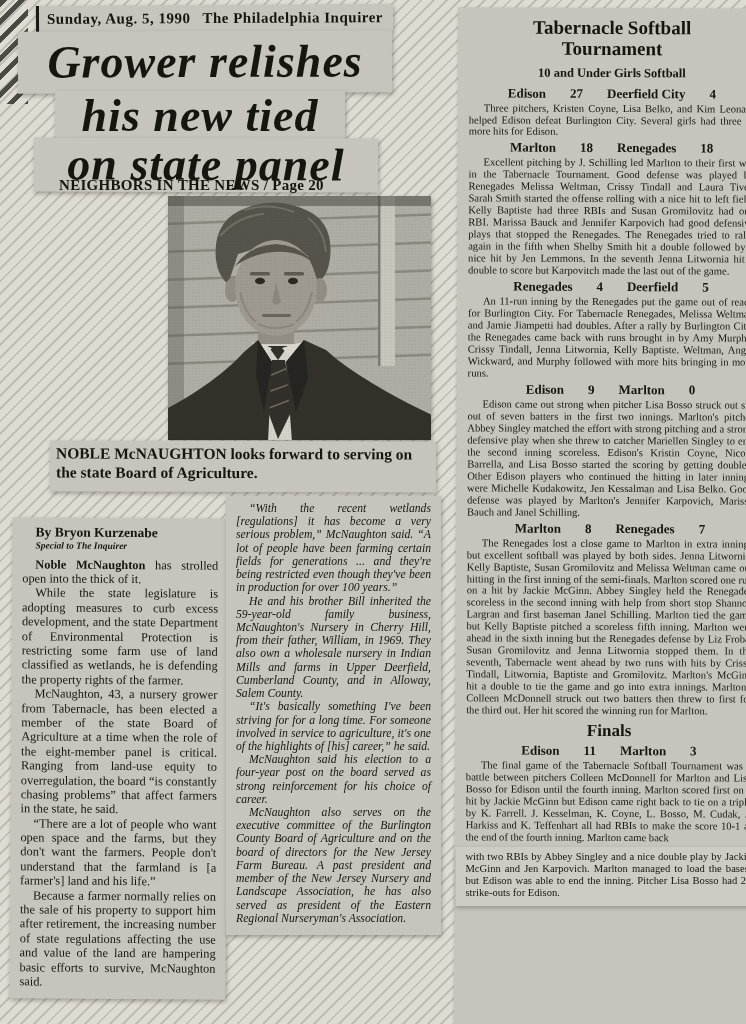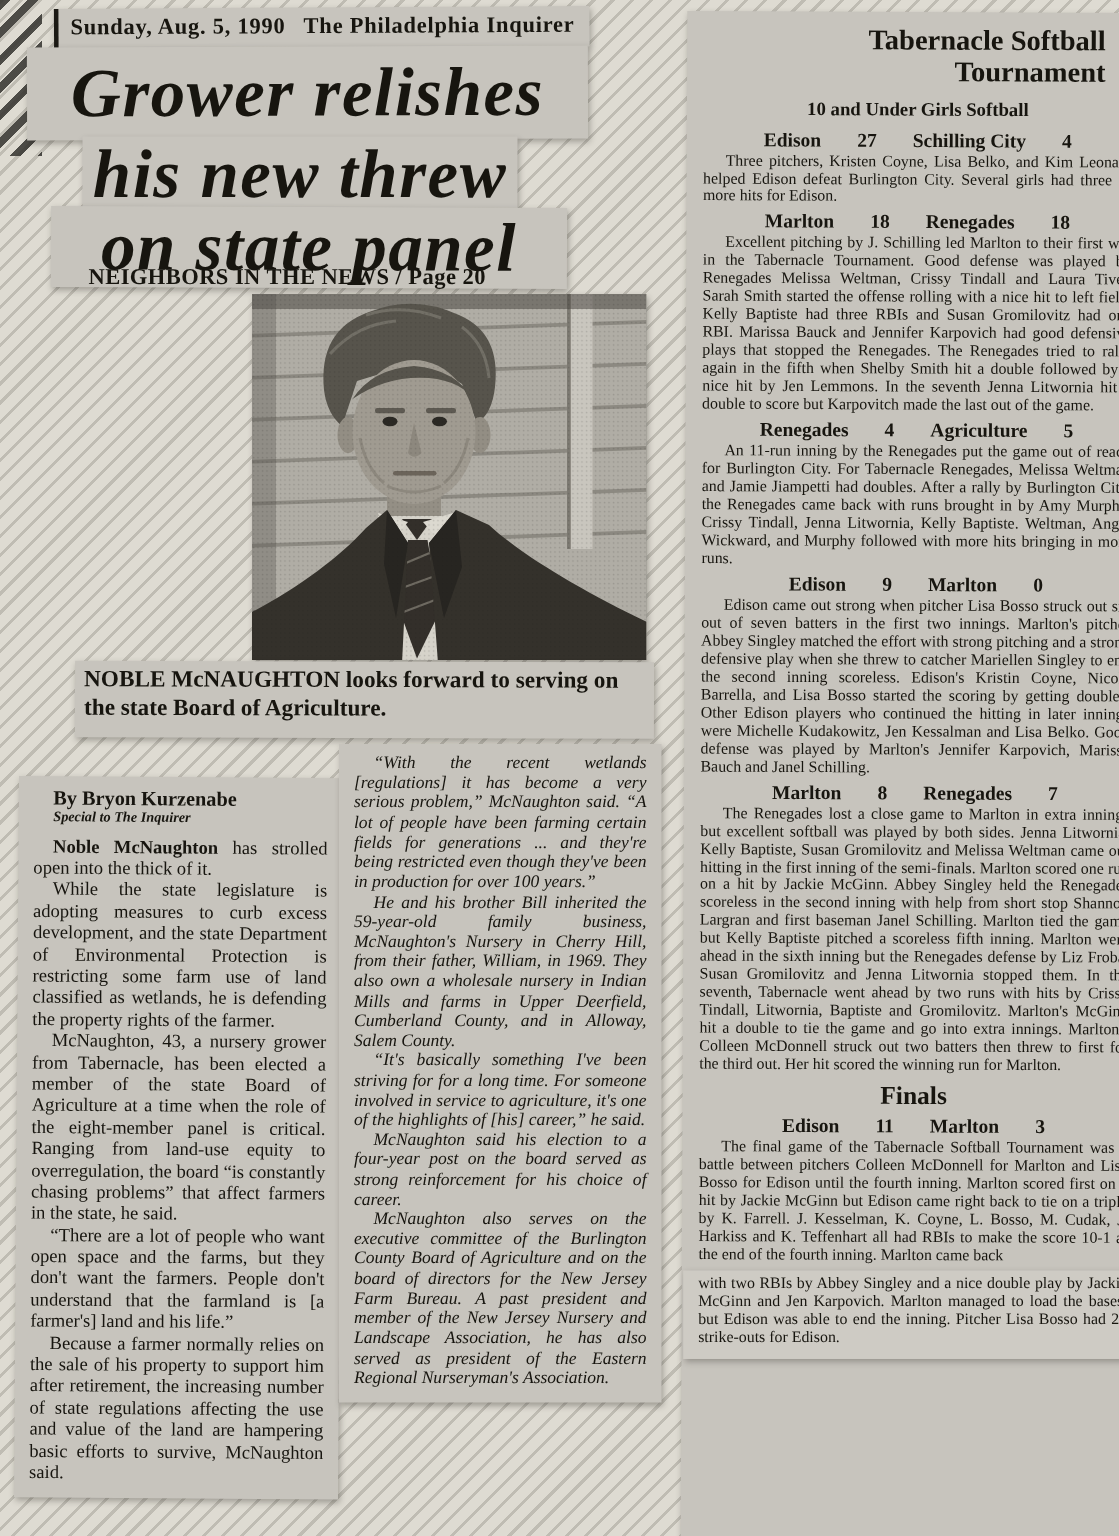"Tabernacle Softball Tournament" .sb-title { text-align: right -> center }
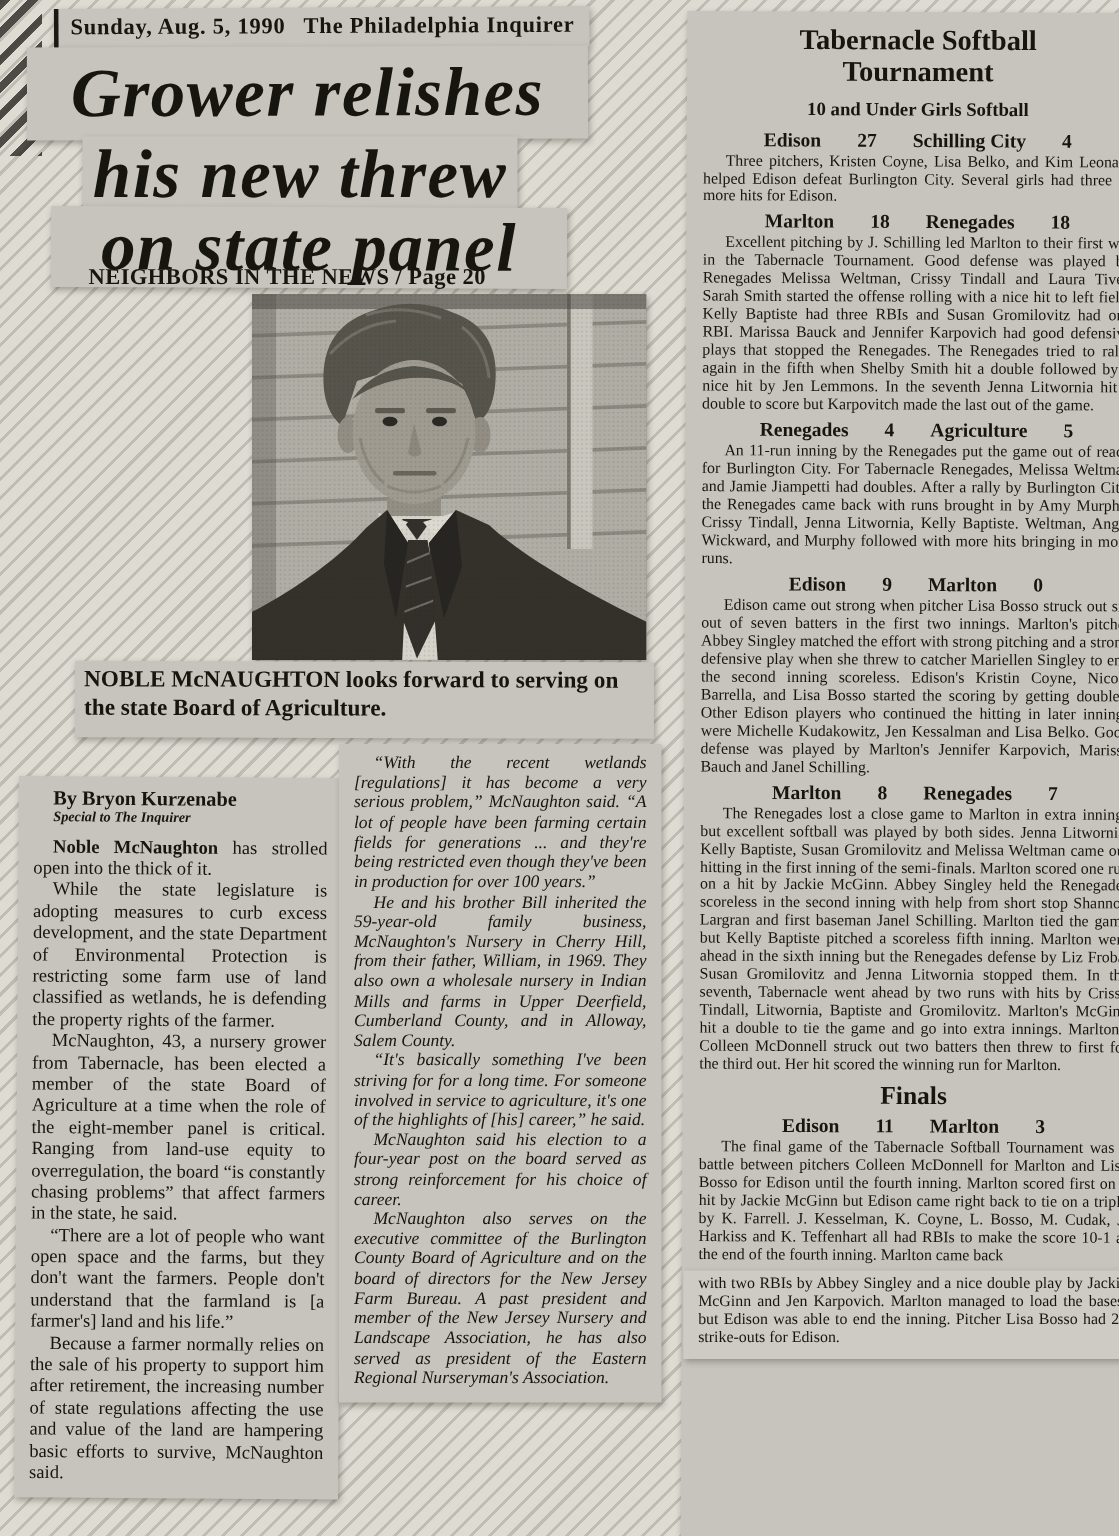"his new threw" div.clip { text: threw -> tied }
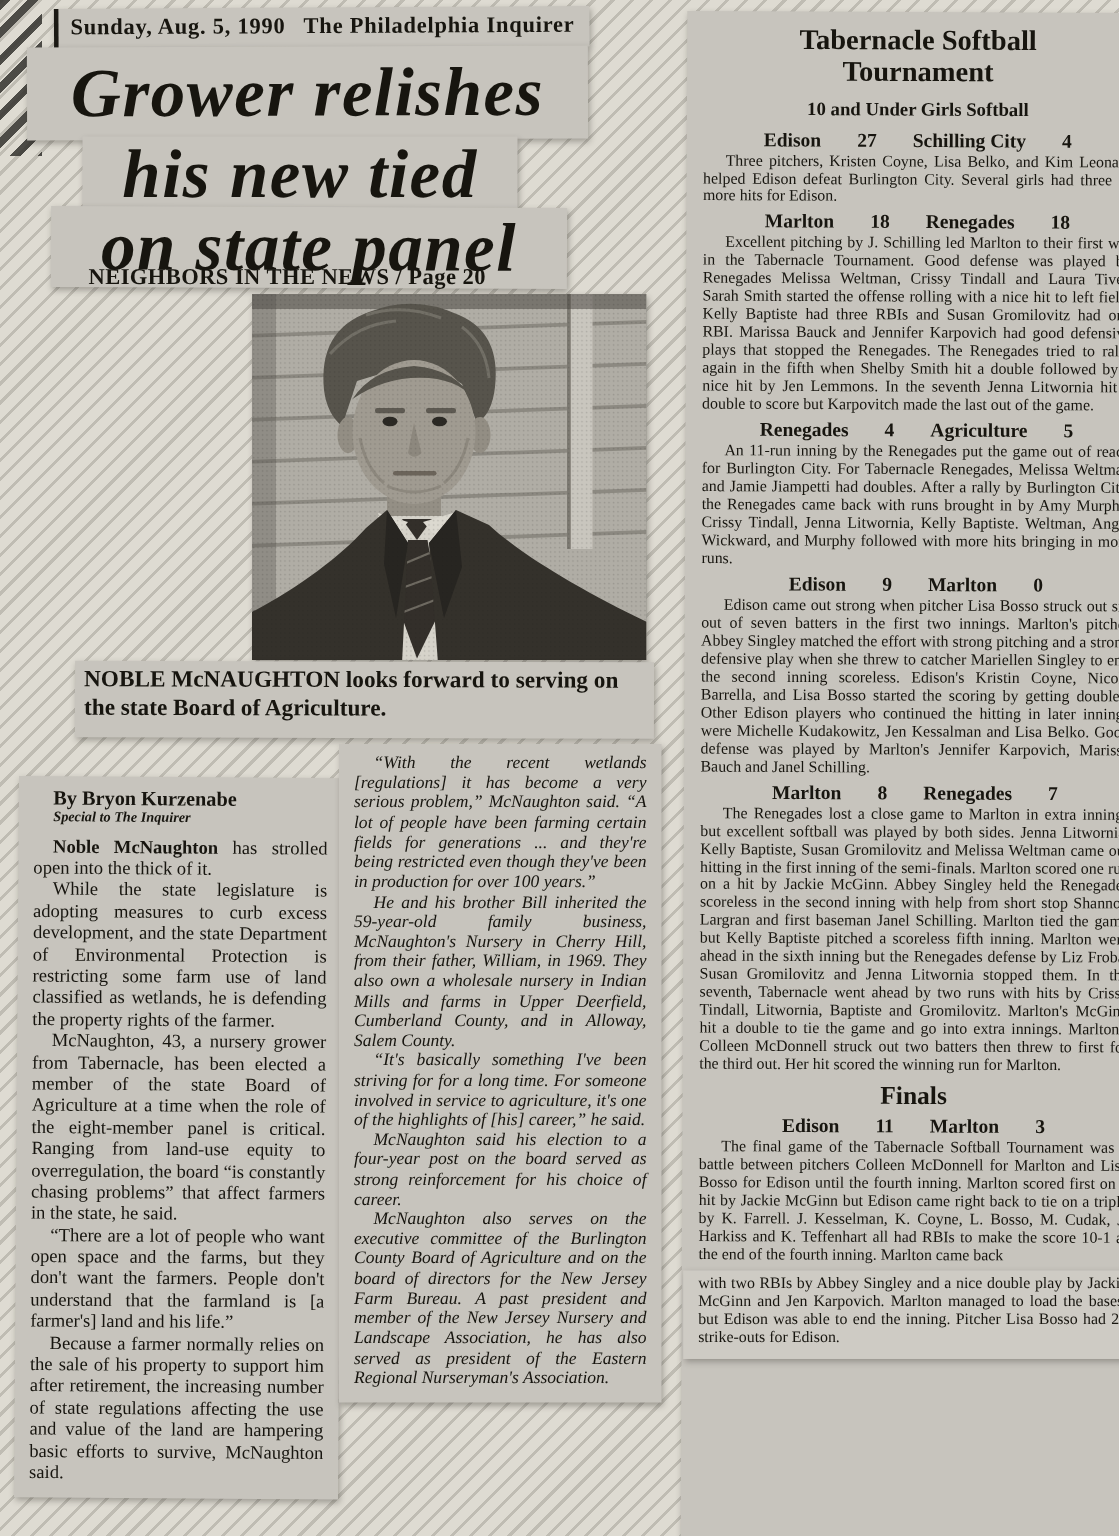"Schilling City" span { text: Schilling -> Deerfield }
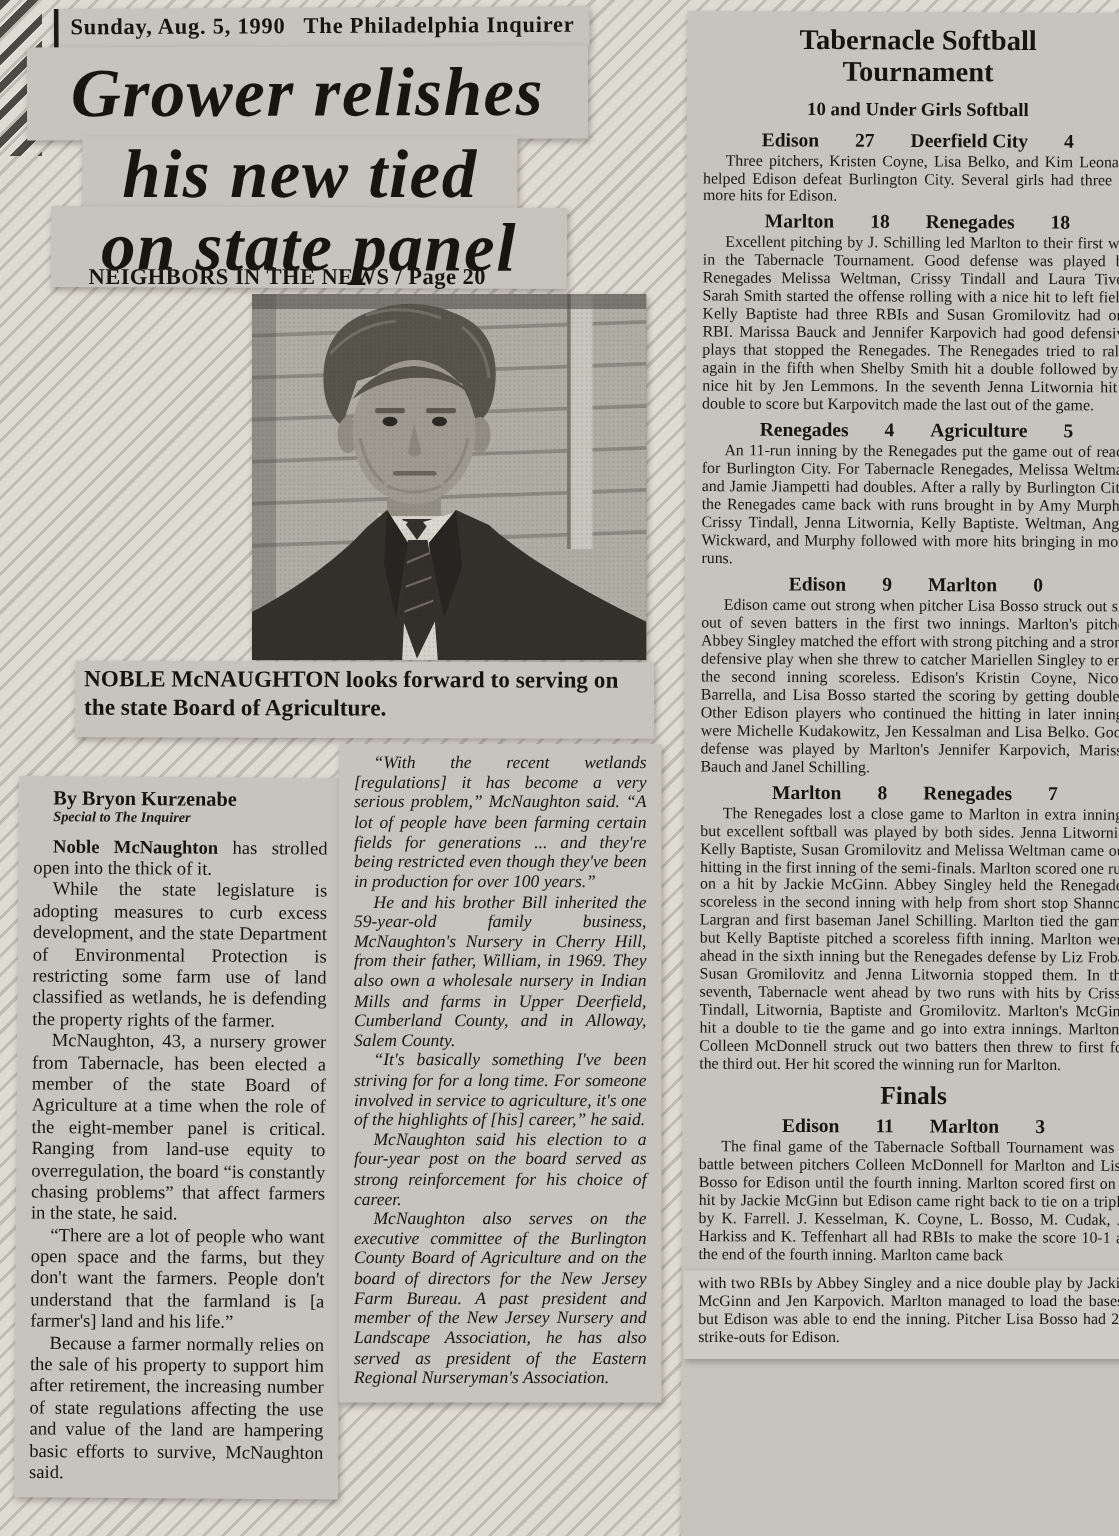"Agriculture" span { text: Agriculture -> Deerfield }
